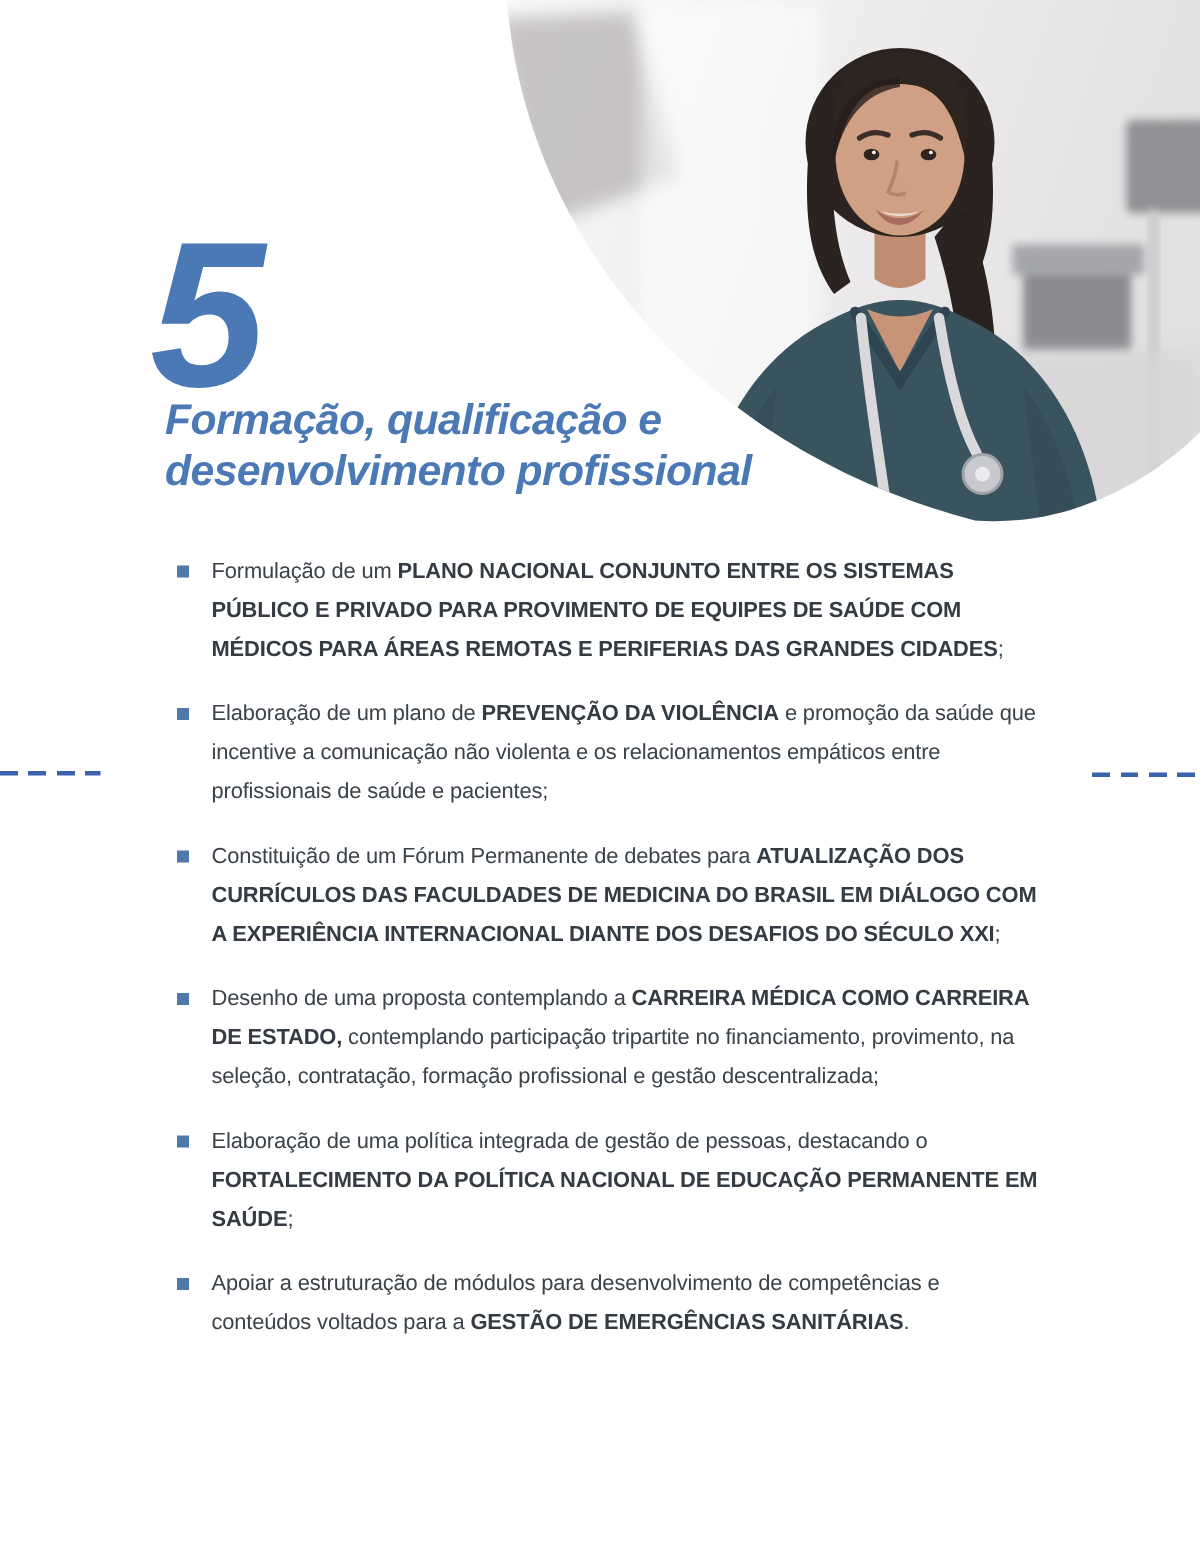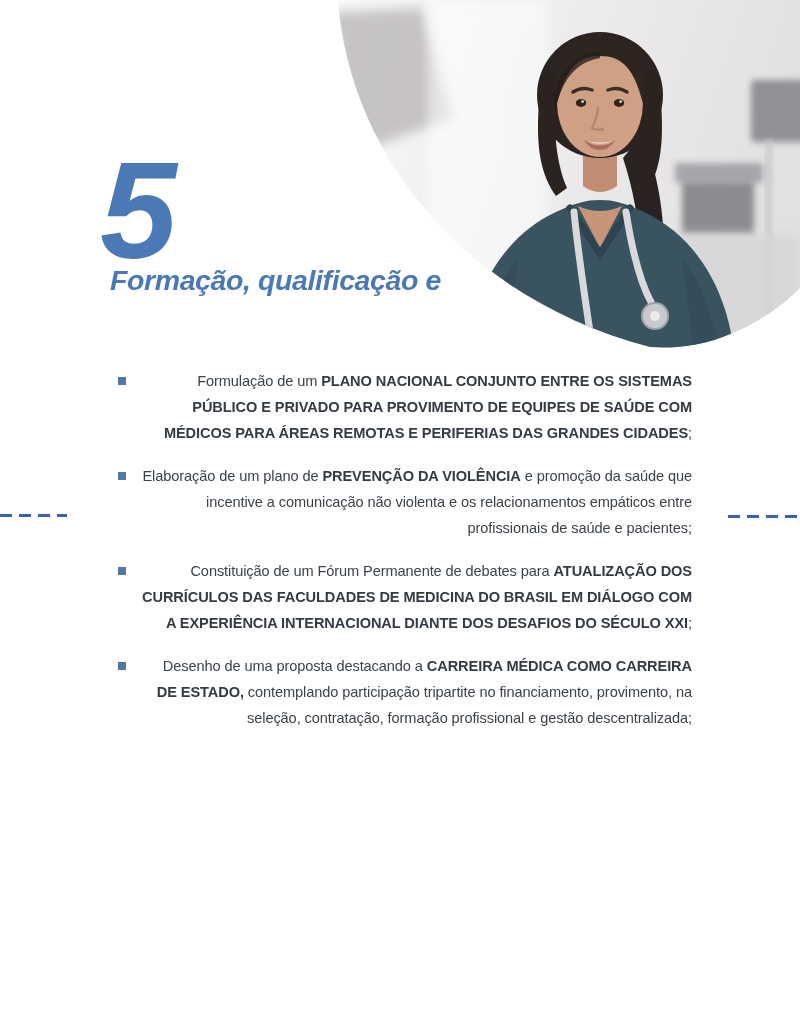"desenvolvimento profissional" div { html: none -> <div>desenvolvimento profissional</div> }
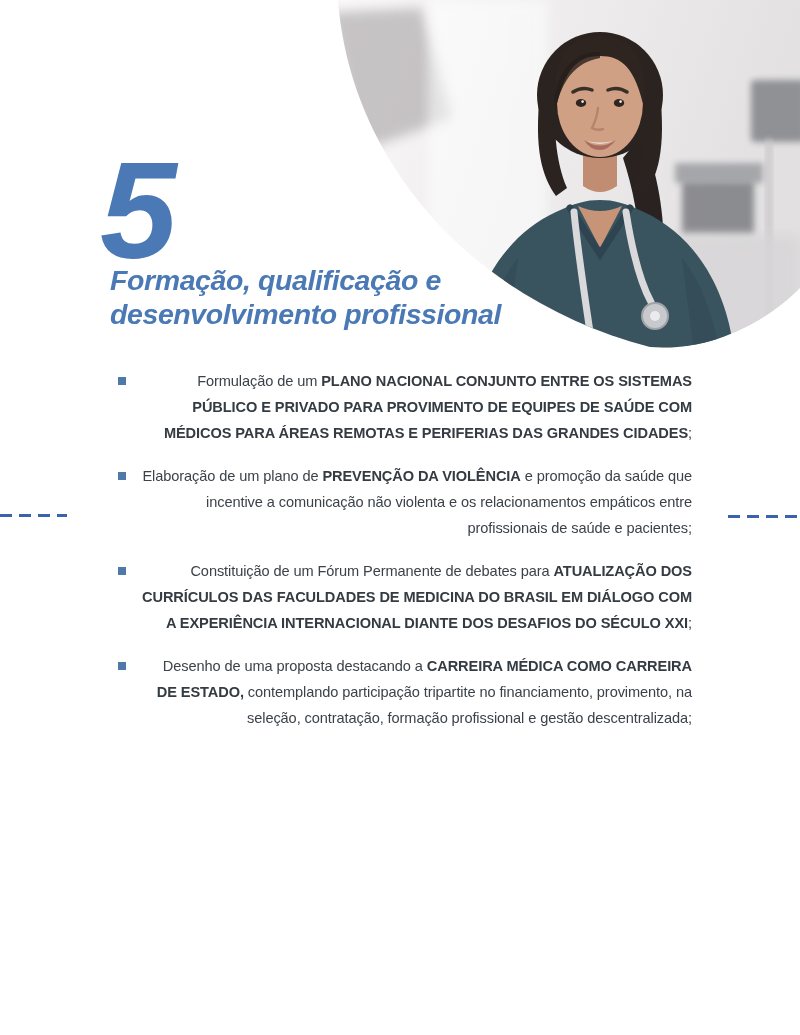"Formulação de um PLANO NACIONAL" .items { text-align: right -> none }
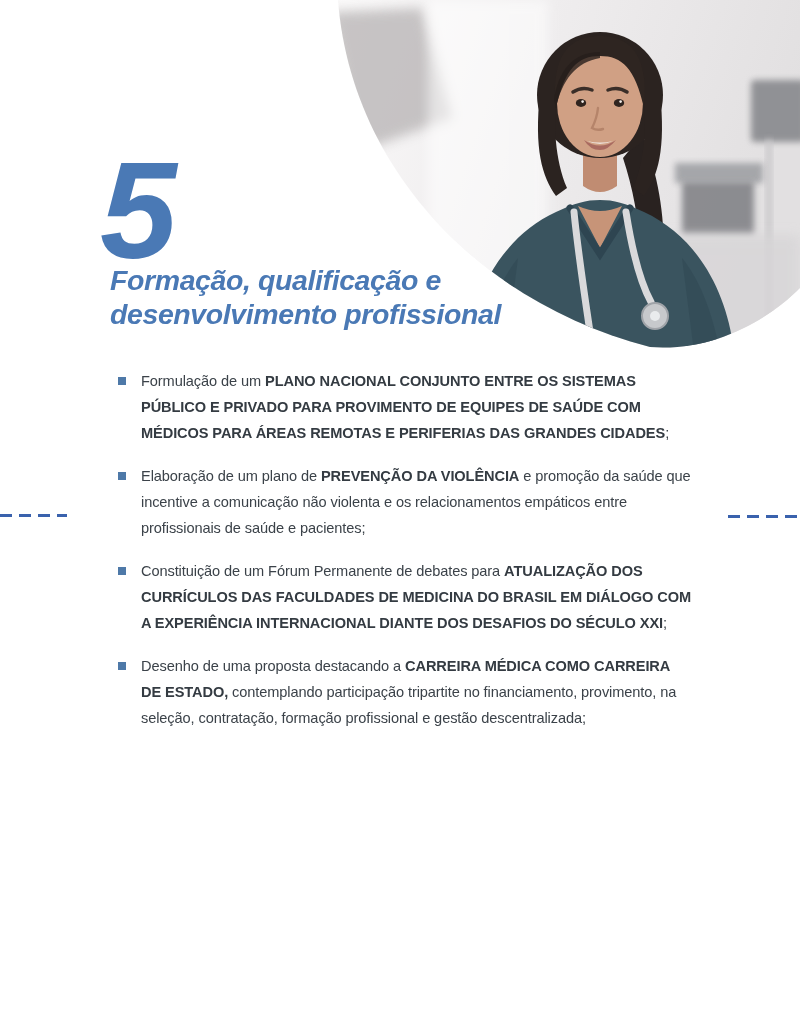"Desenho de uma proposta destacando" span { text: destacando -> contemplando }
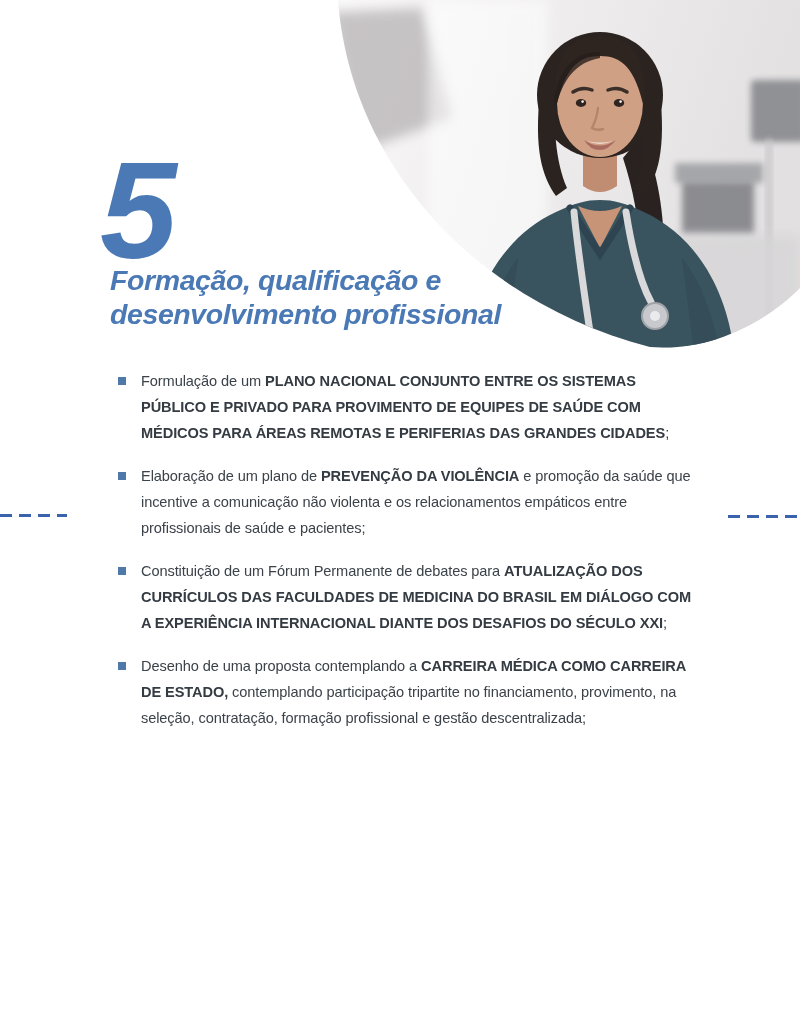"Elaboração de uma política integrada" li.bullet-item { html: none -> <li> <span></span> <span><span>Elaboração de uma política integrada de gestão de pessoas, destacando o </span><strong>FORTALECIMENTO DA POLÍTICA NACIONAL DE EDUCAÇÃO PERMANENTE EM SAÚDE</strong><span>;</span></span> </li> }
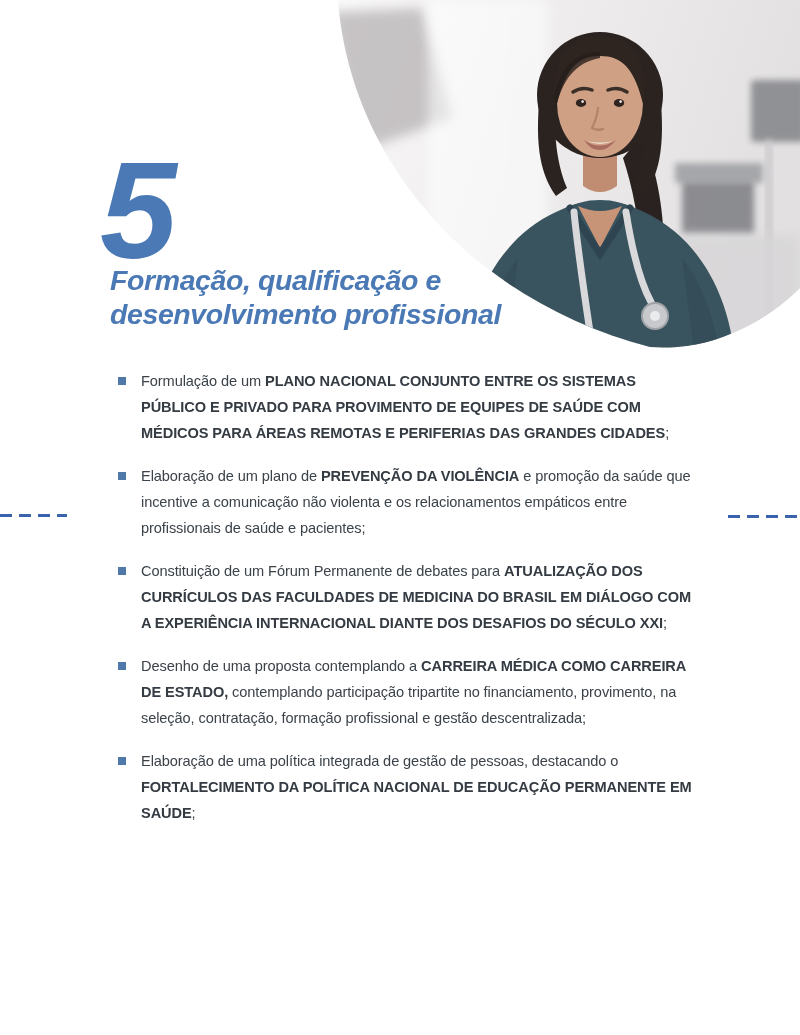"Apoiar a estruturação de módulos" li.bullet-item { html: none -> <li> <span></span> <span><span>Apoiar a estruturação de módulos para desenvolvimento de competências e conteúdos voltados para a </span><strong>GESTÃO DE EMERGÊNCIAS SANITÁRIAS</strong><span>.</span></span> </li> }
